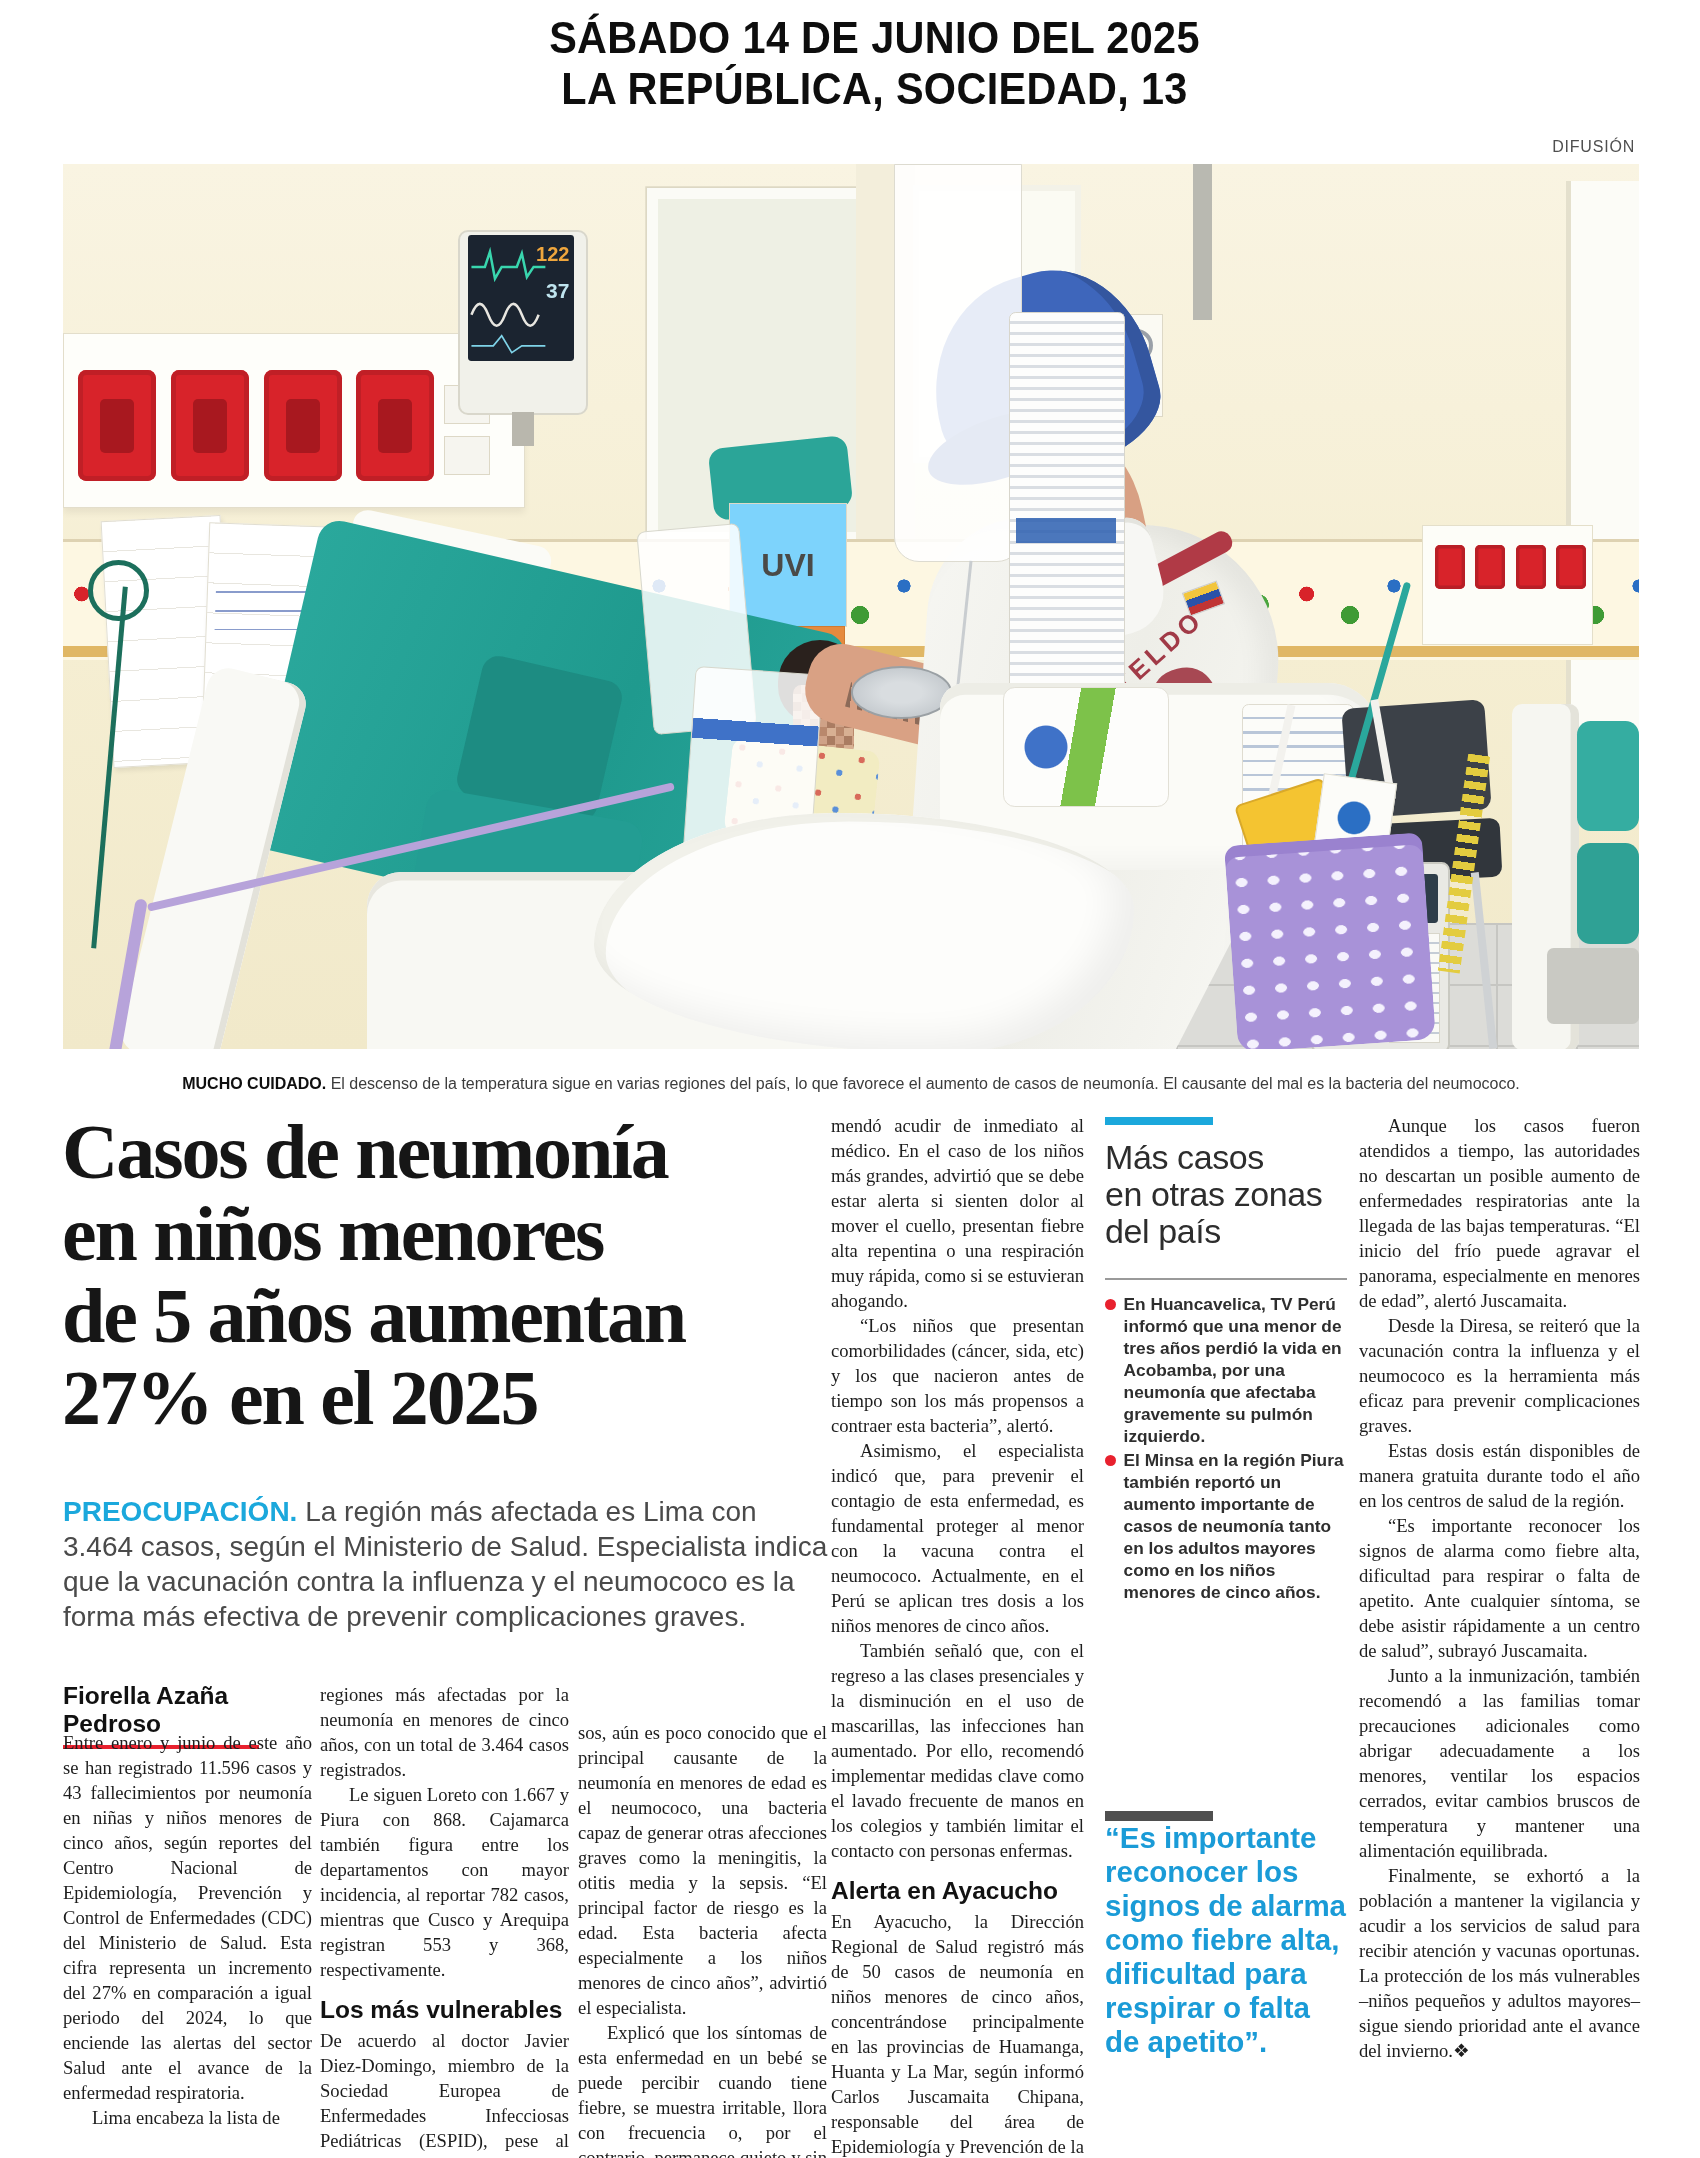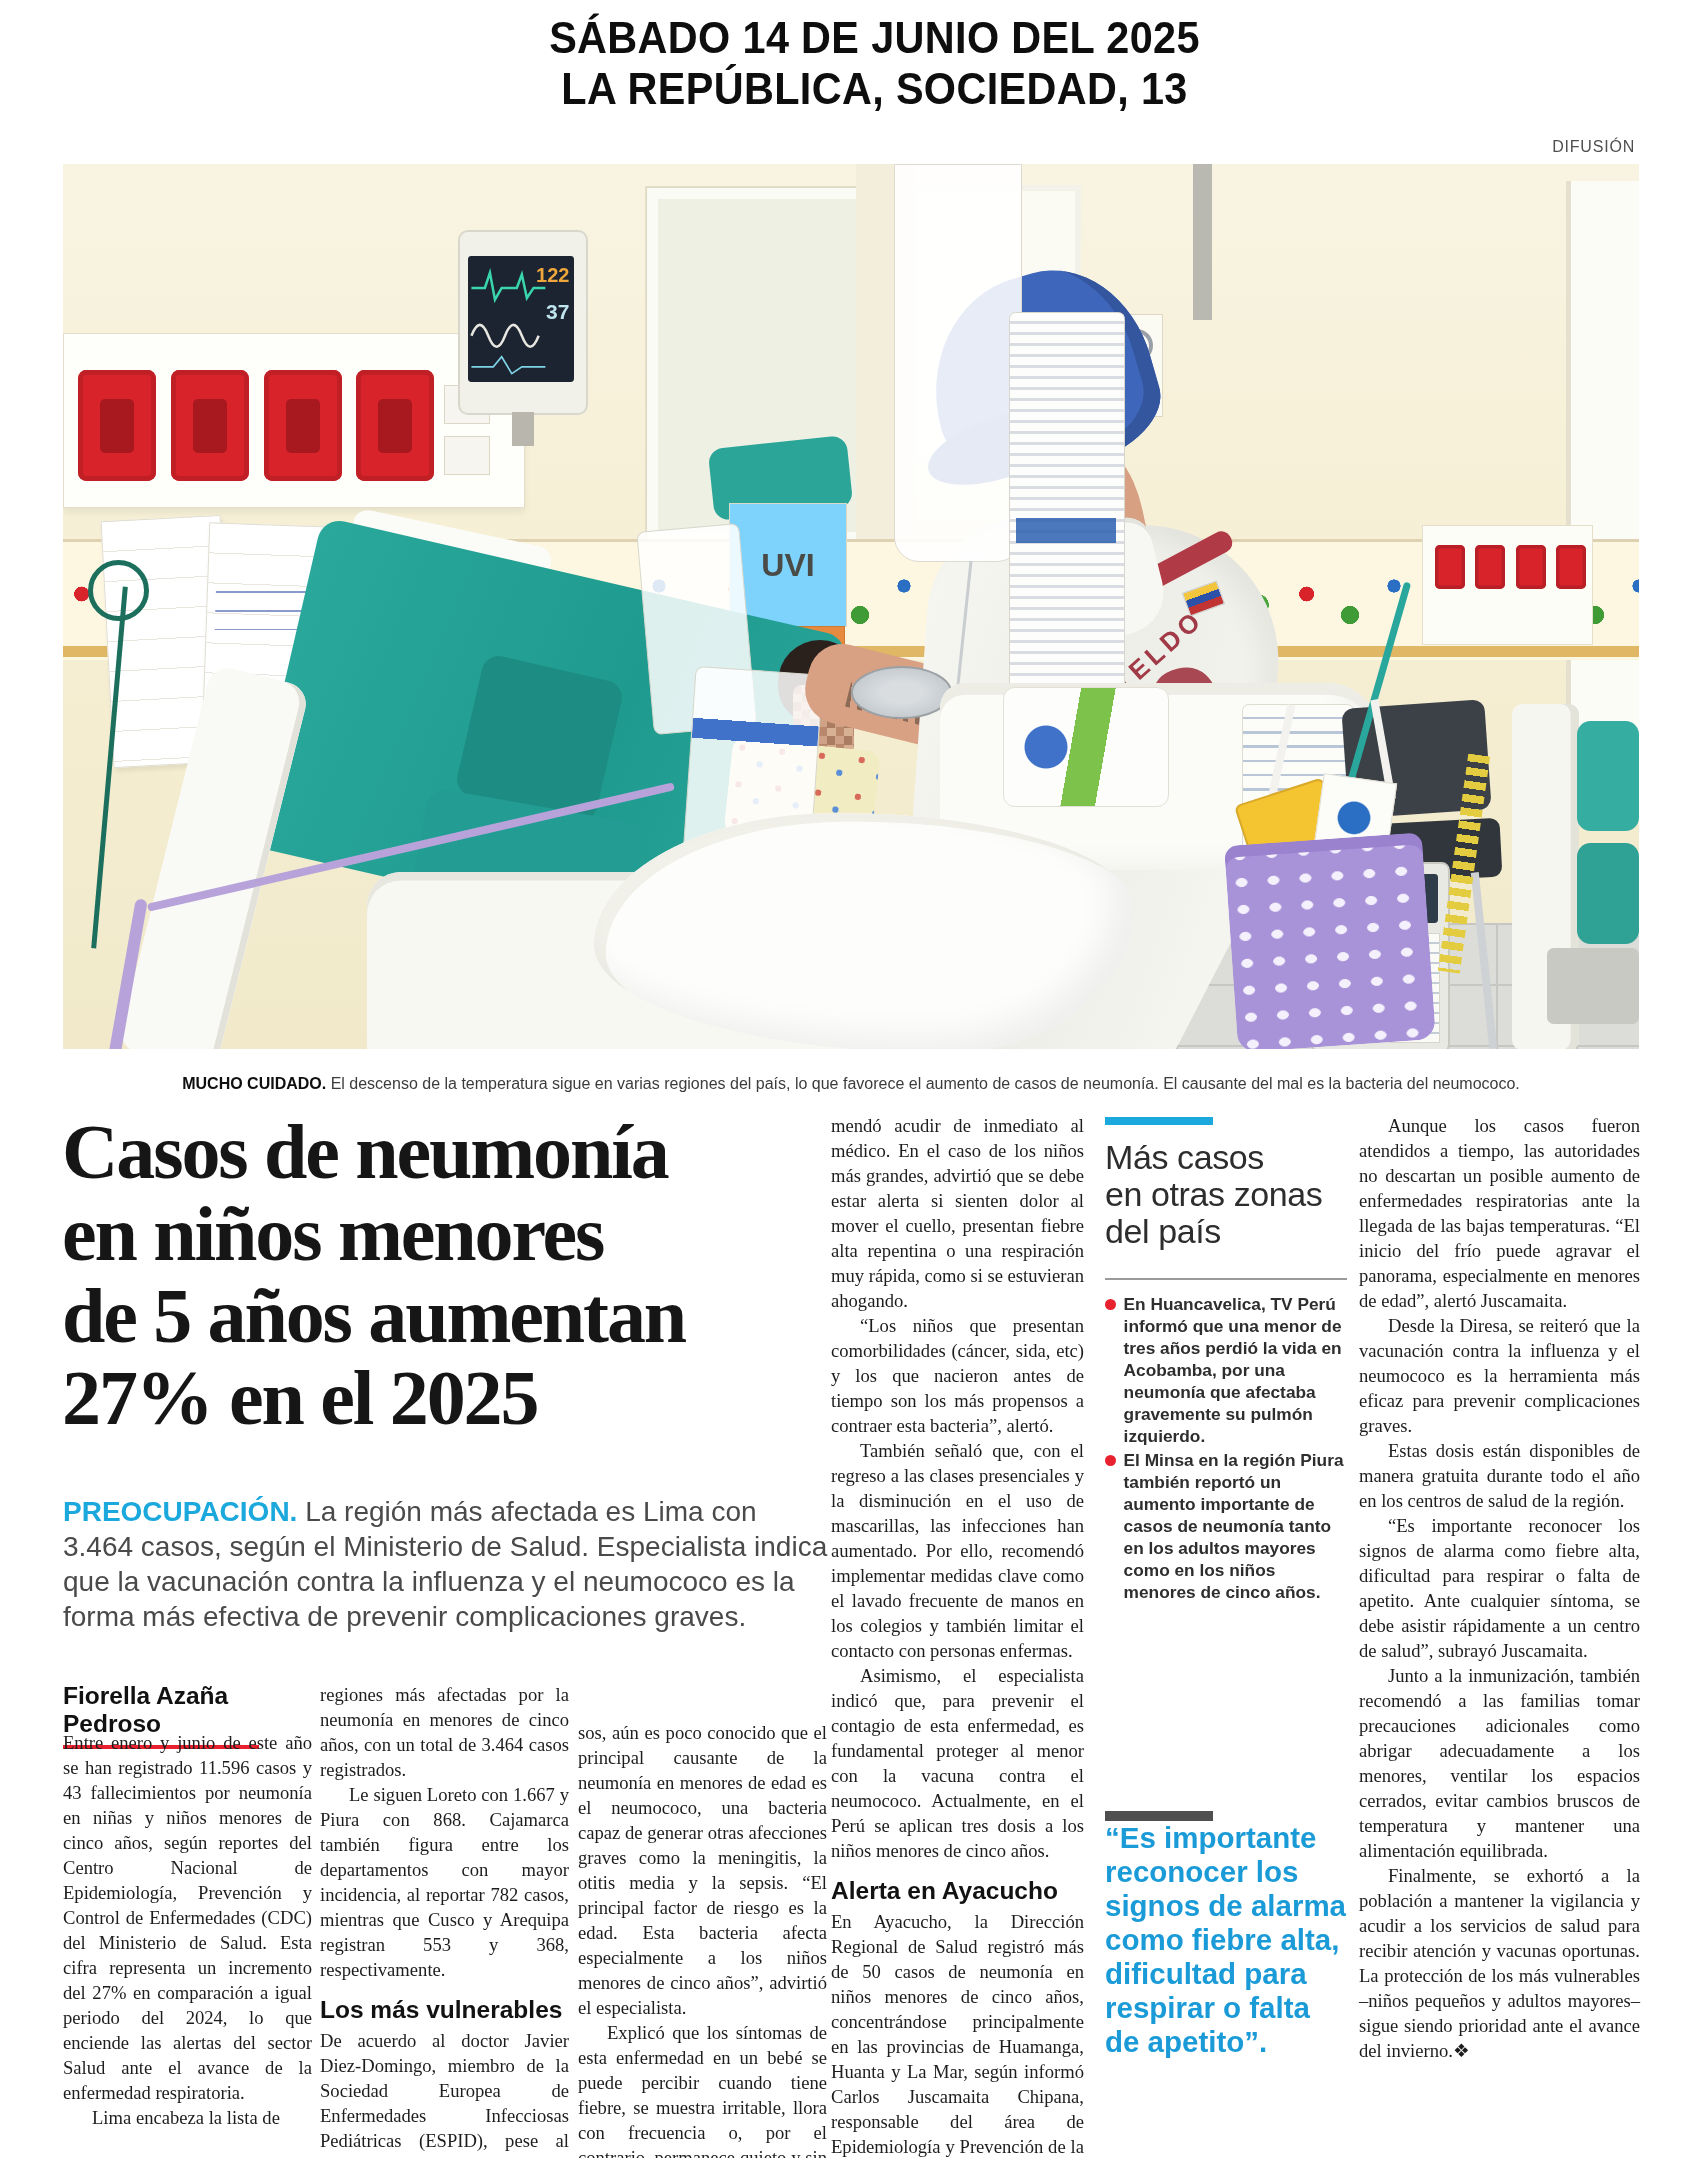"122" .monitor-screen { top: 24px -> 3px }
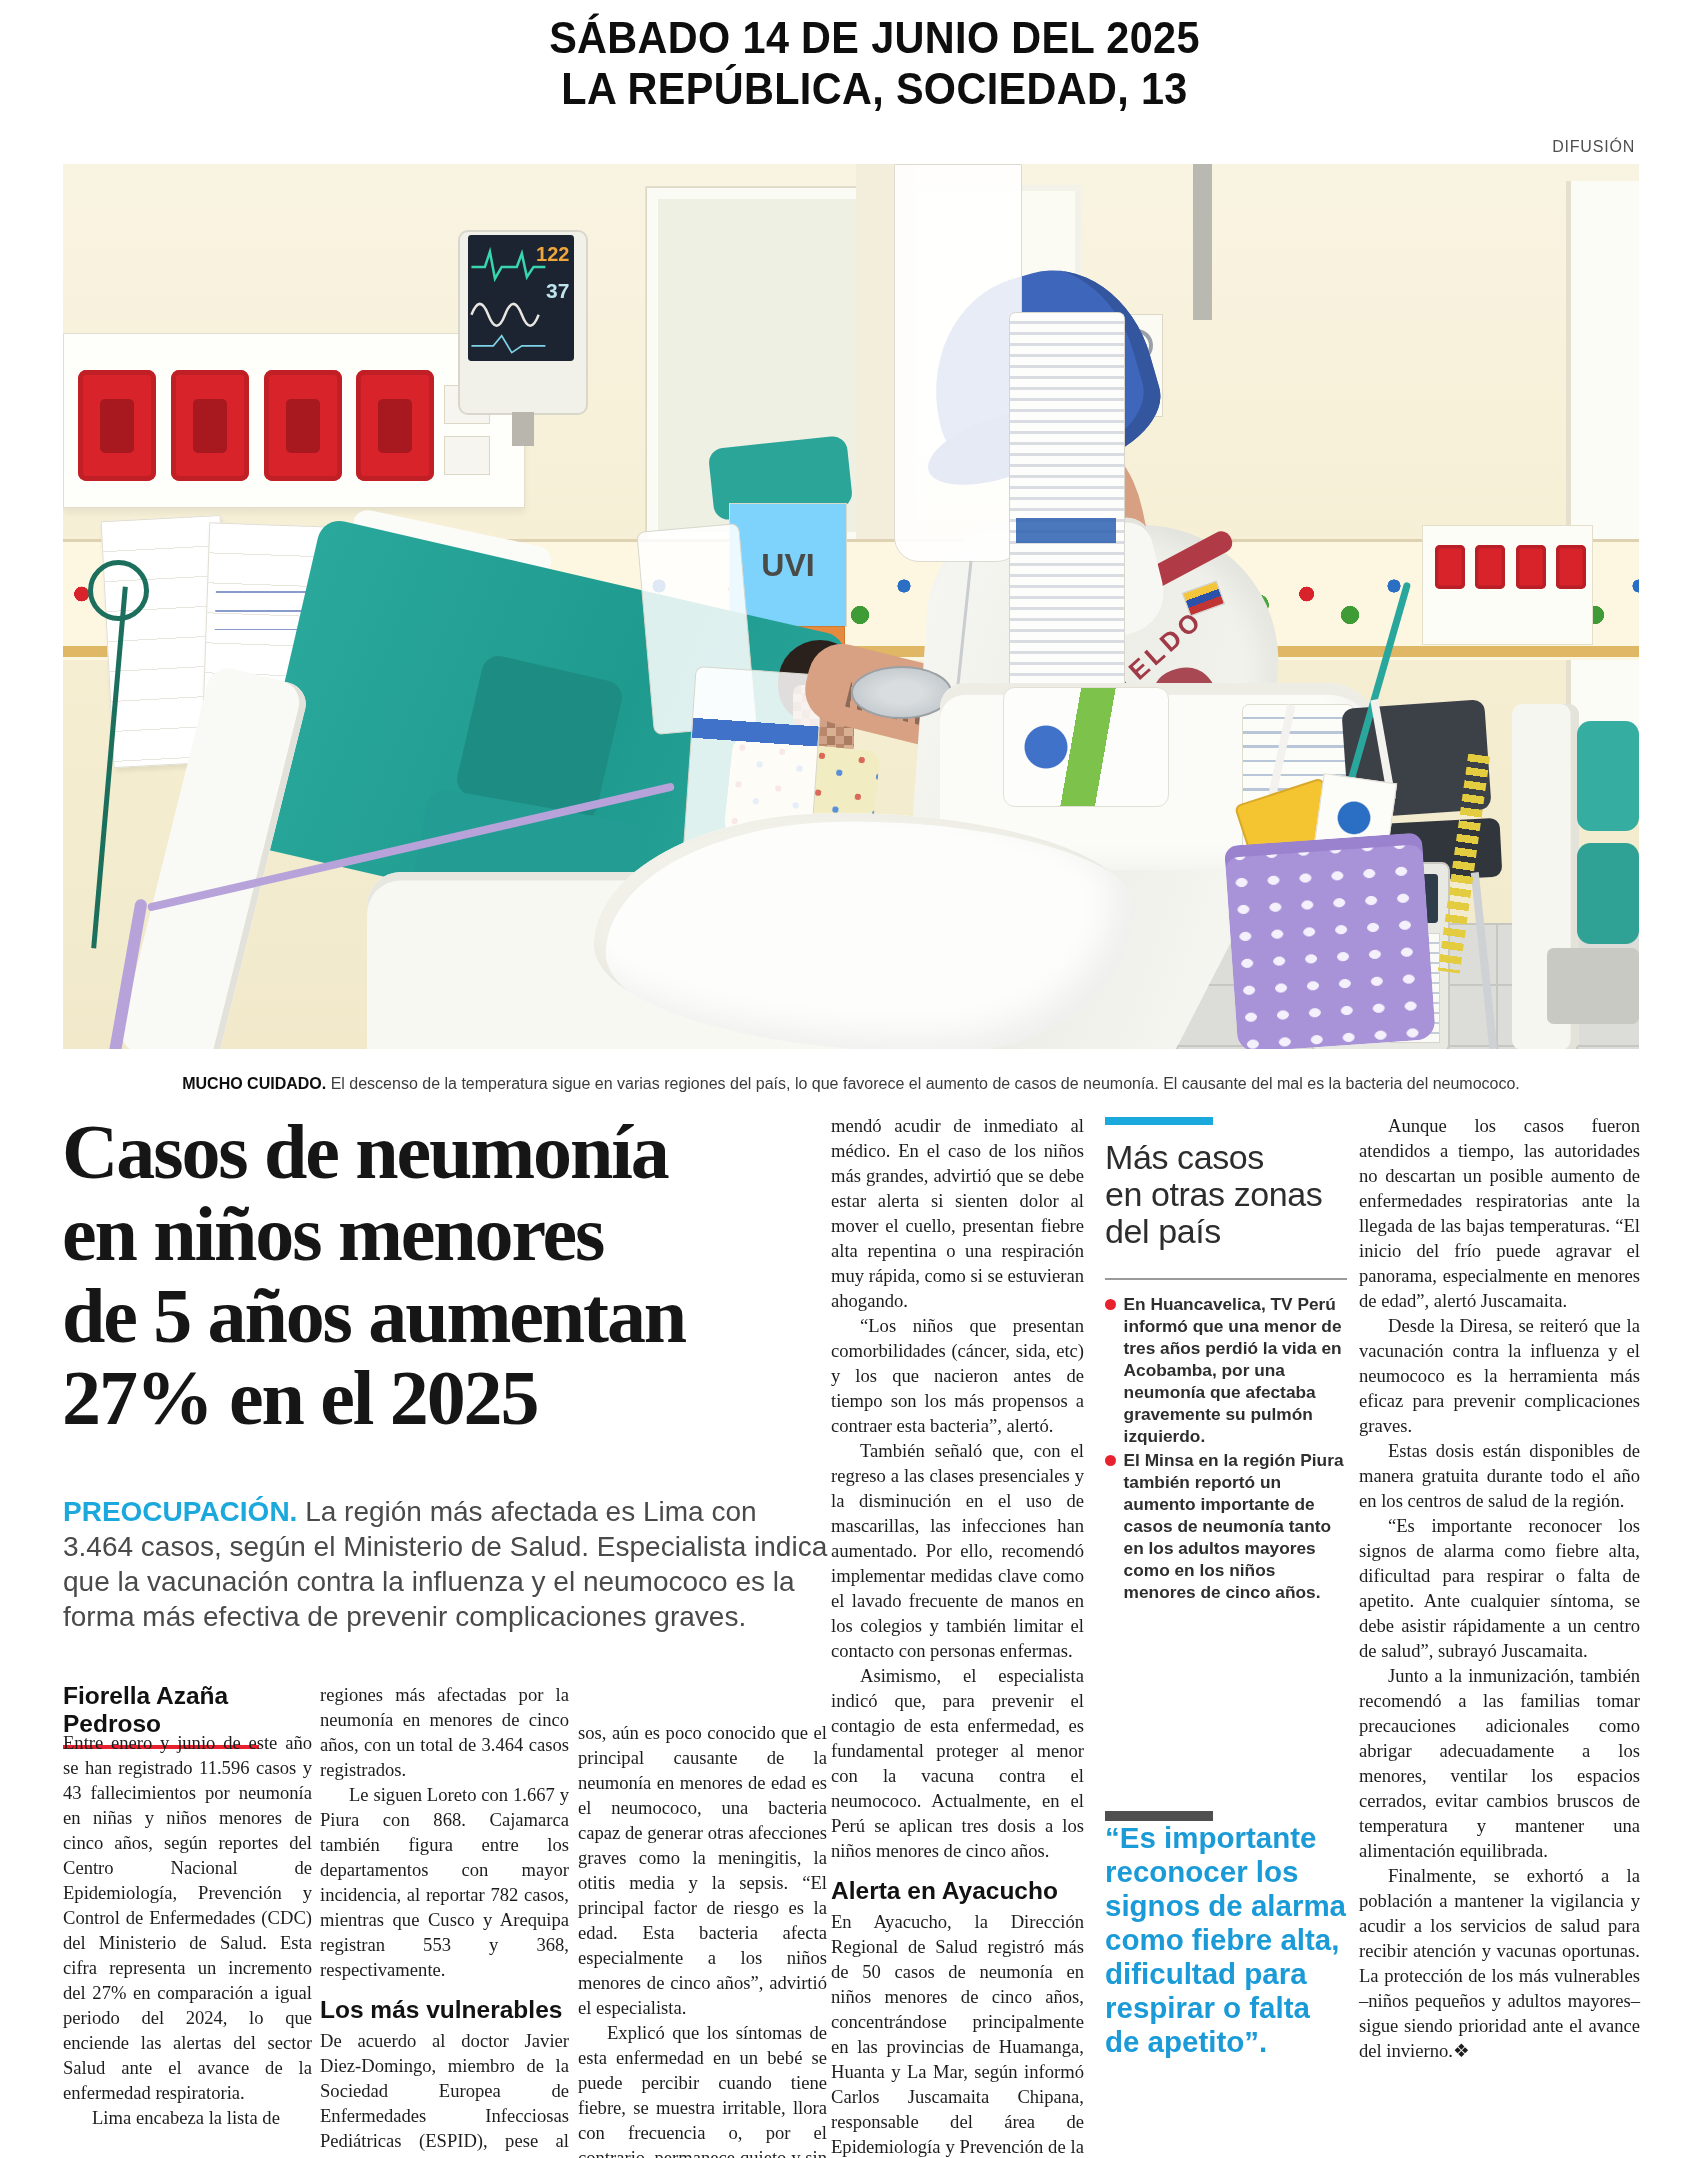"También señaló que, con el" p.ind { order: before "Asimismo, el especialista indicó que," -> after "Asimismo, el especialista indicó que," }
